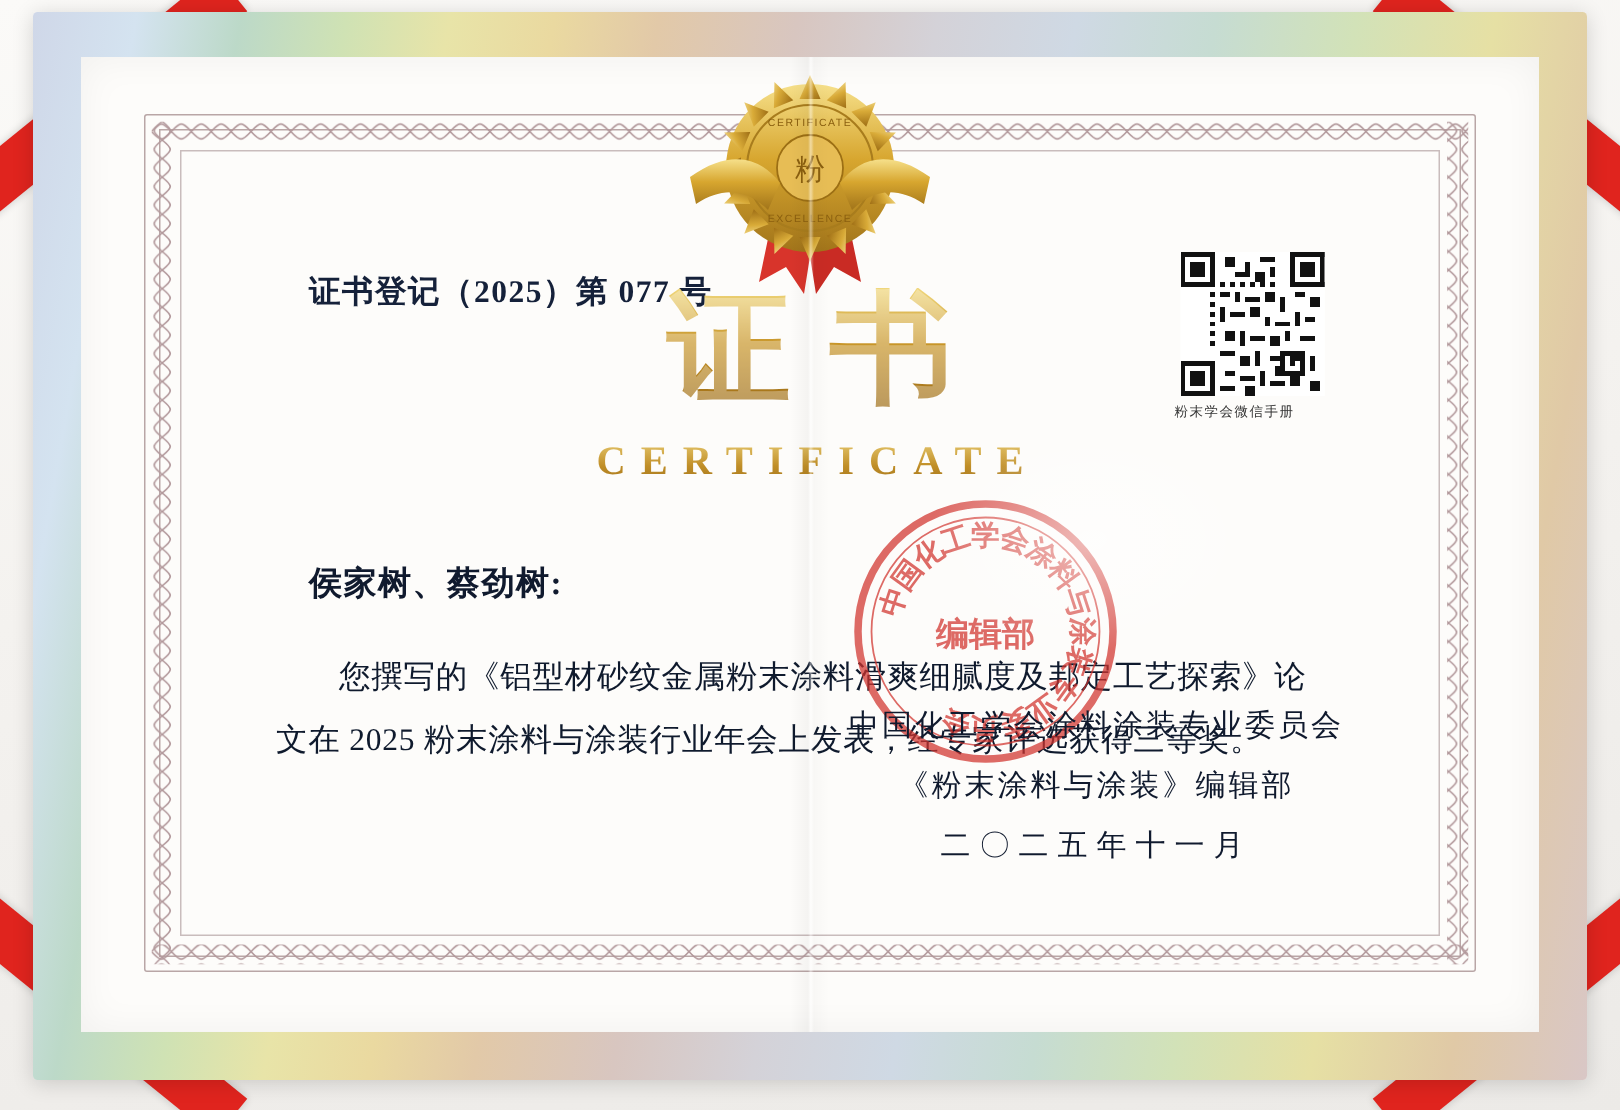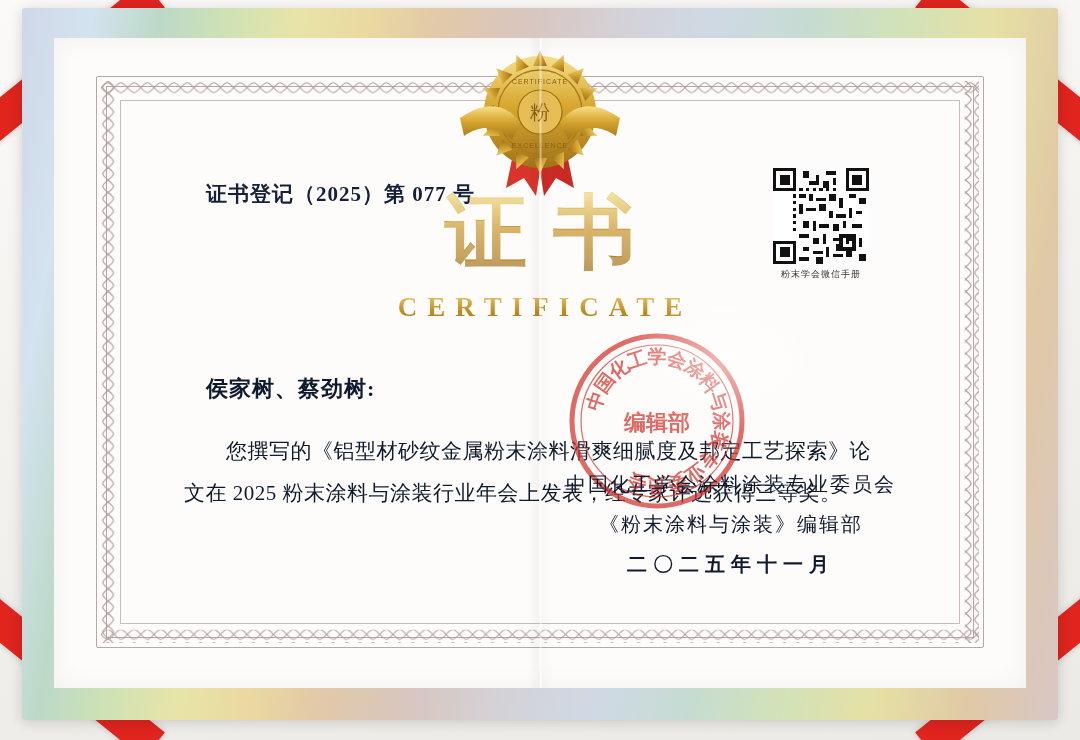"粉末学会微信手册" .qr-wrap { right: 63px -> 49px; text-align: center -> none }
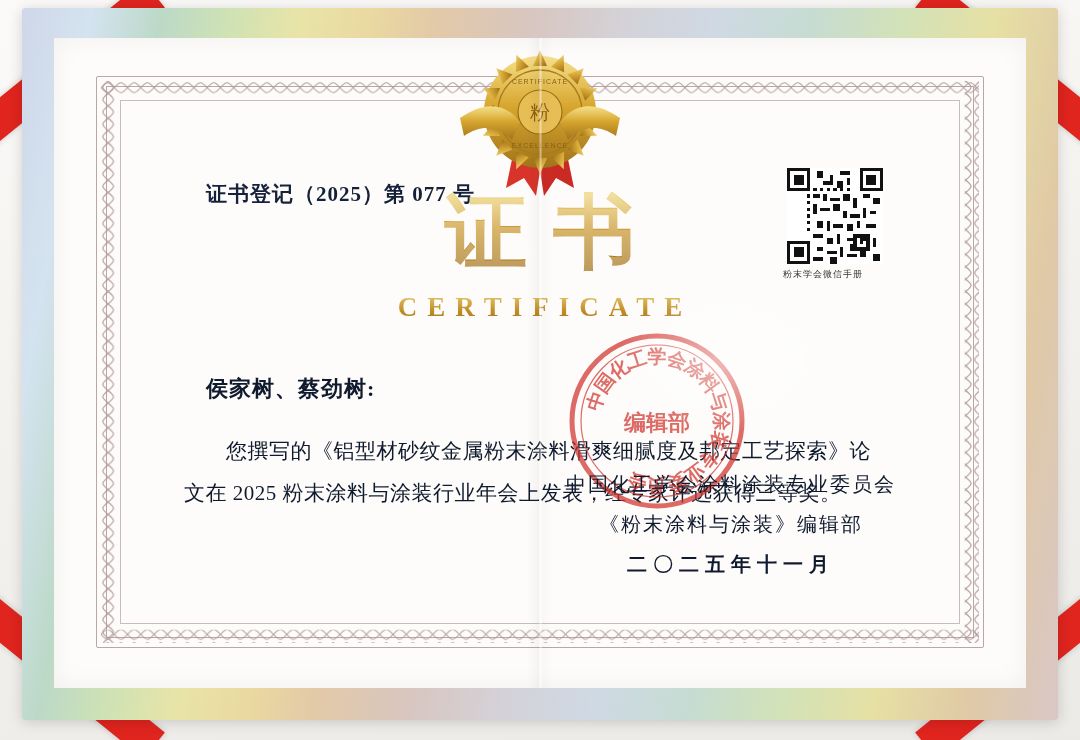"二〇二五年十一月" .sig-line.date { font-weight: bold -> none }
